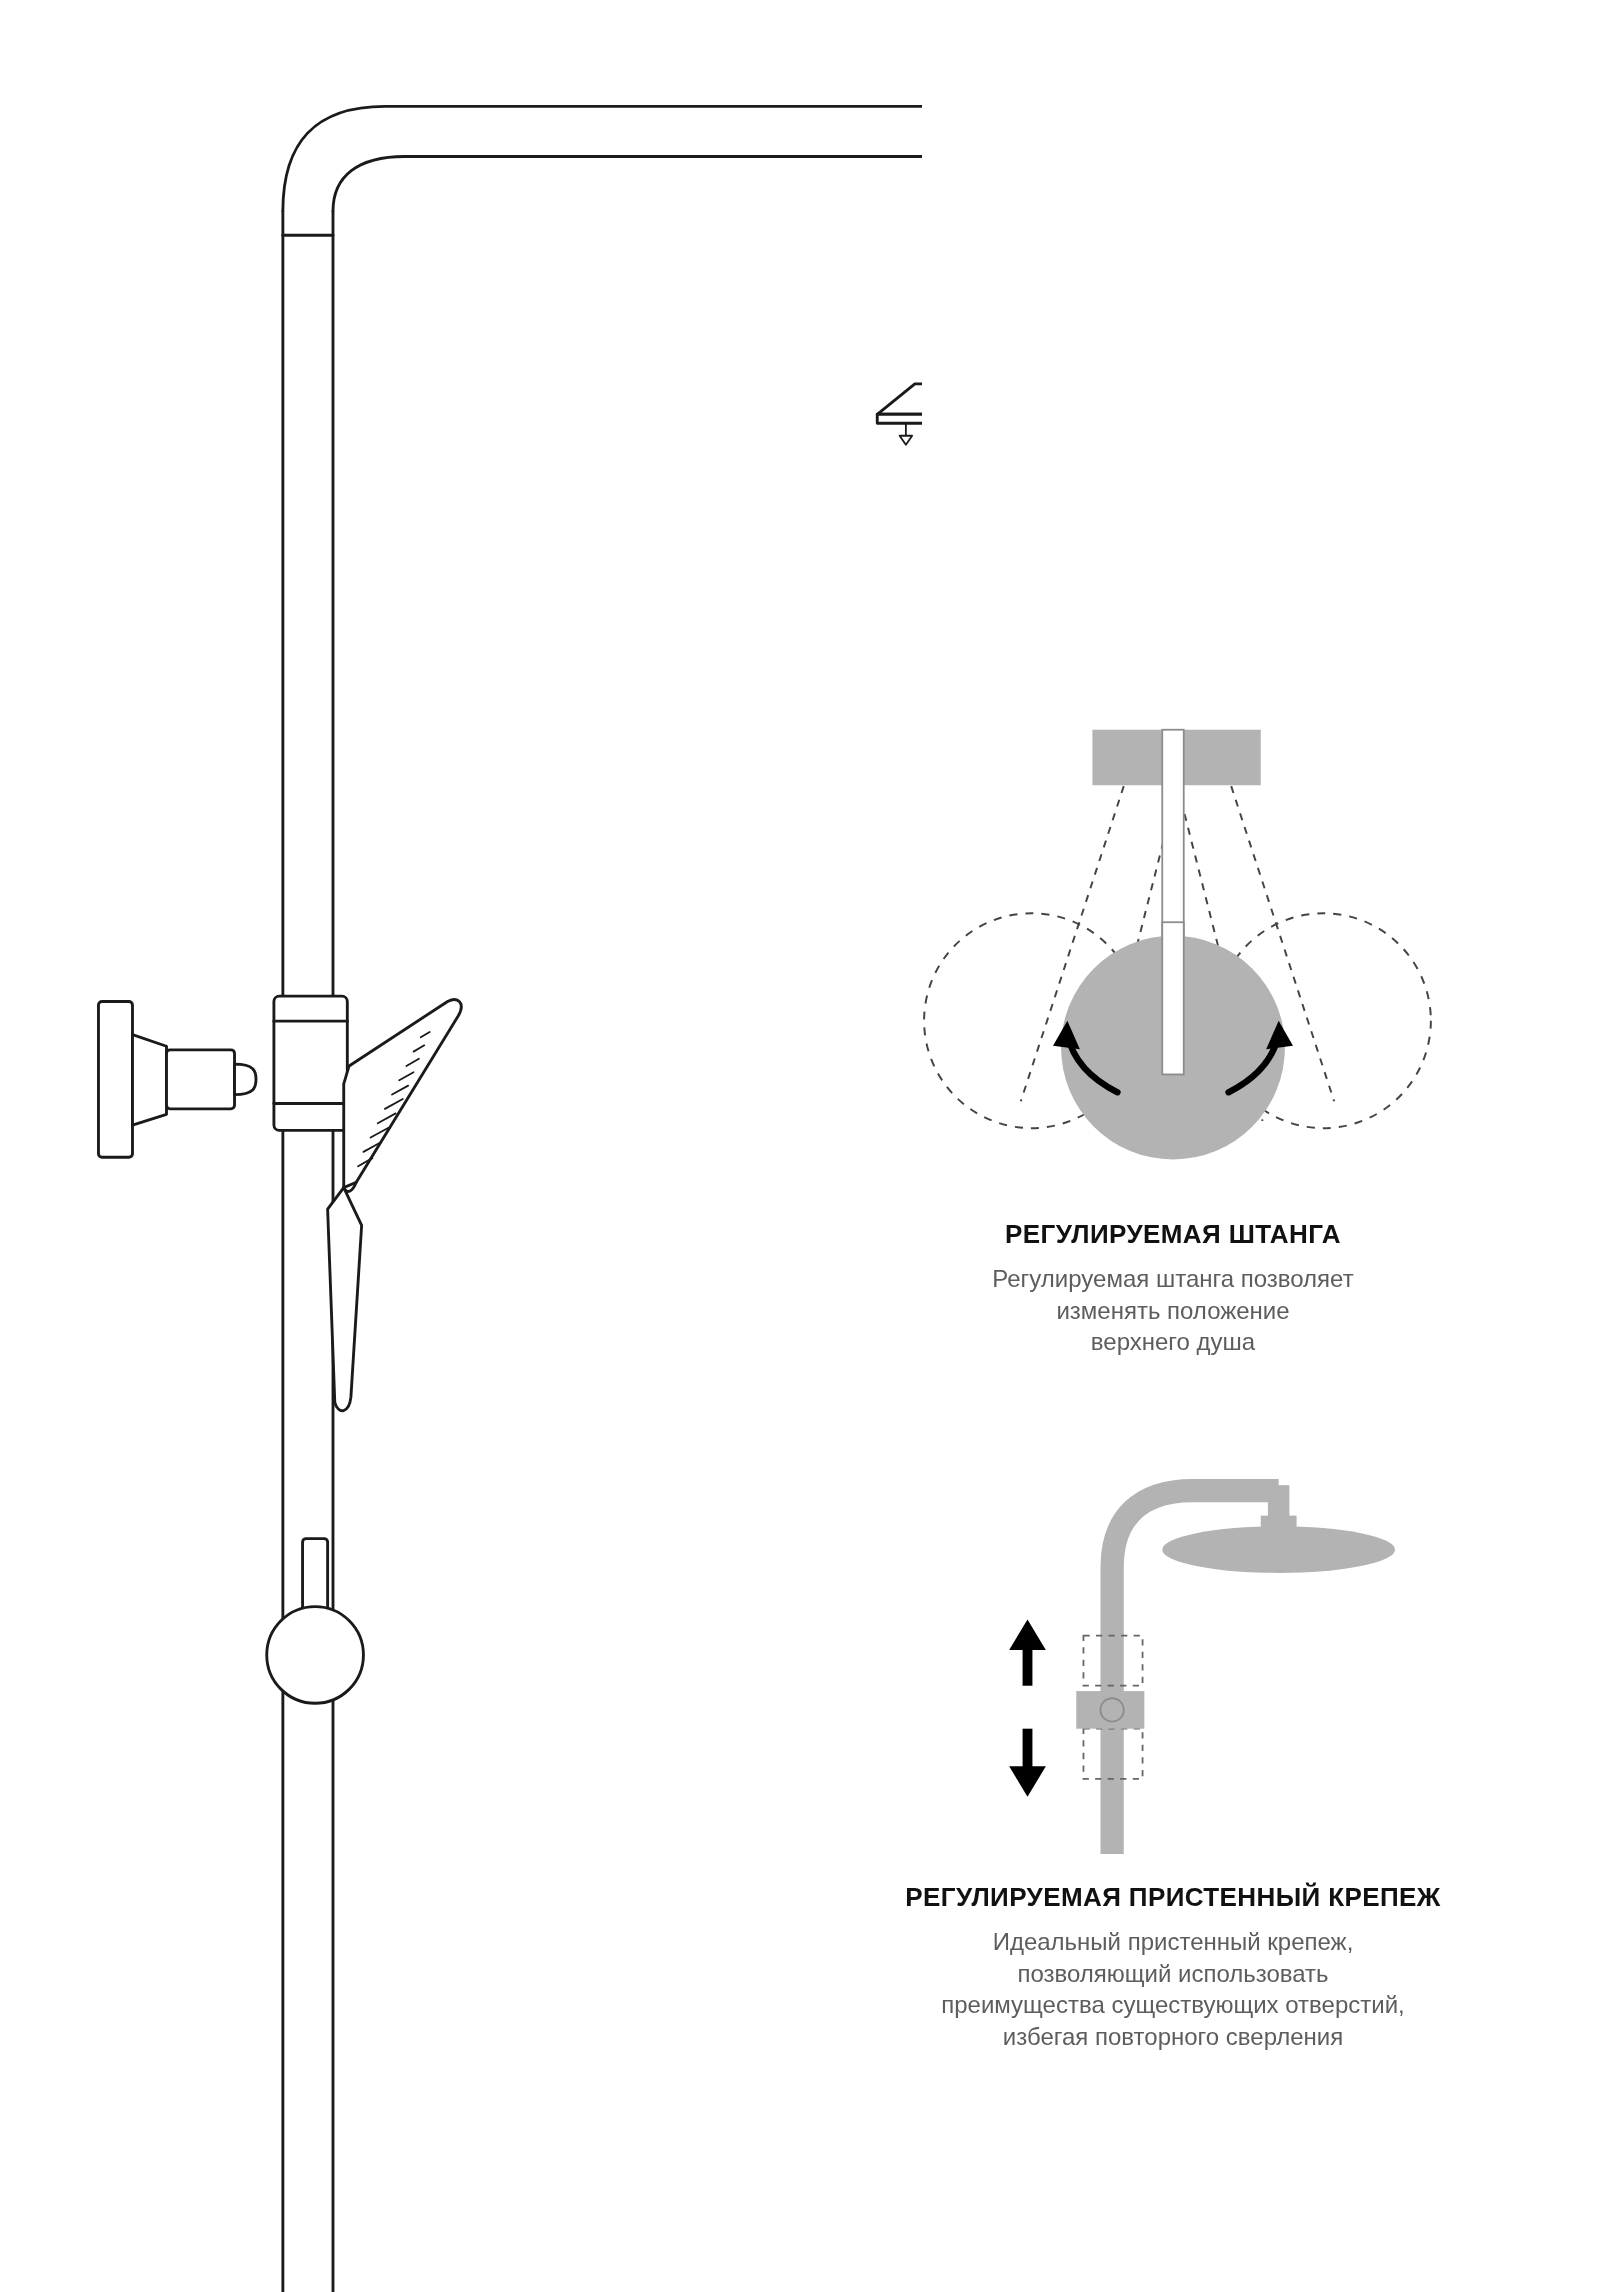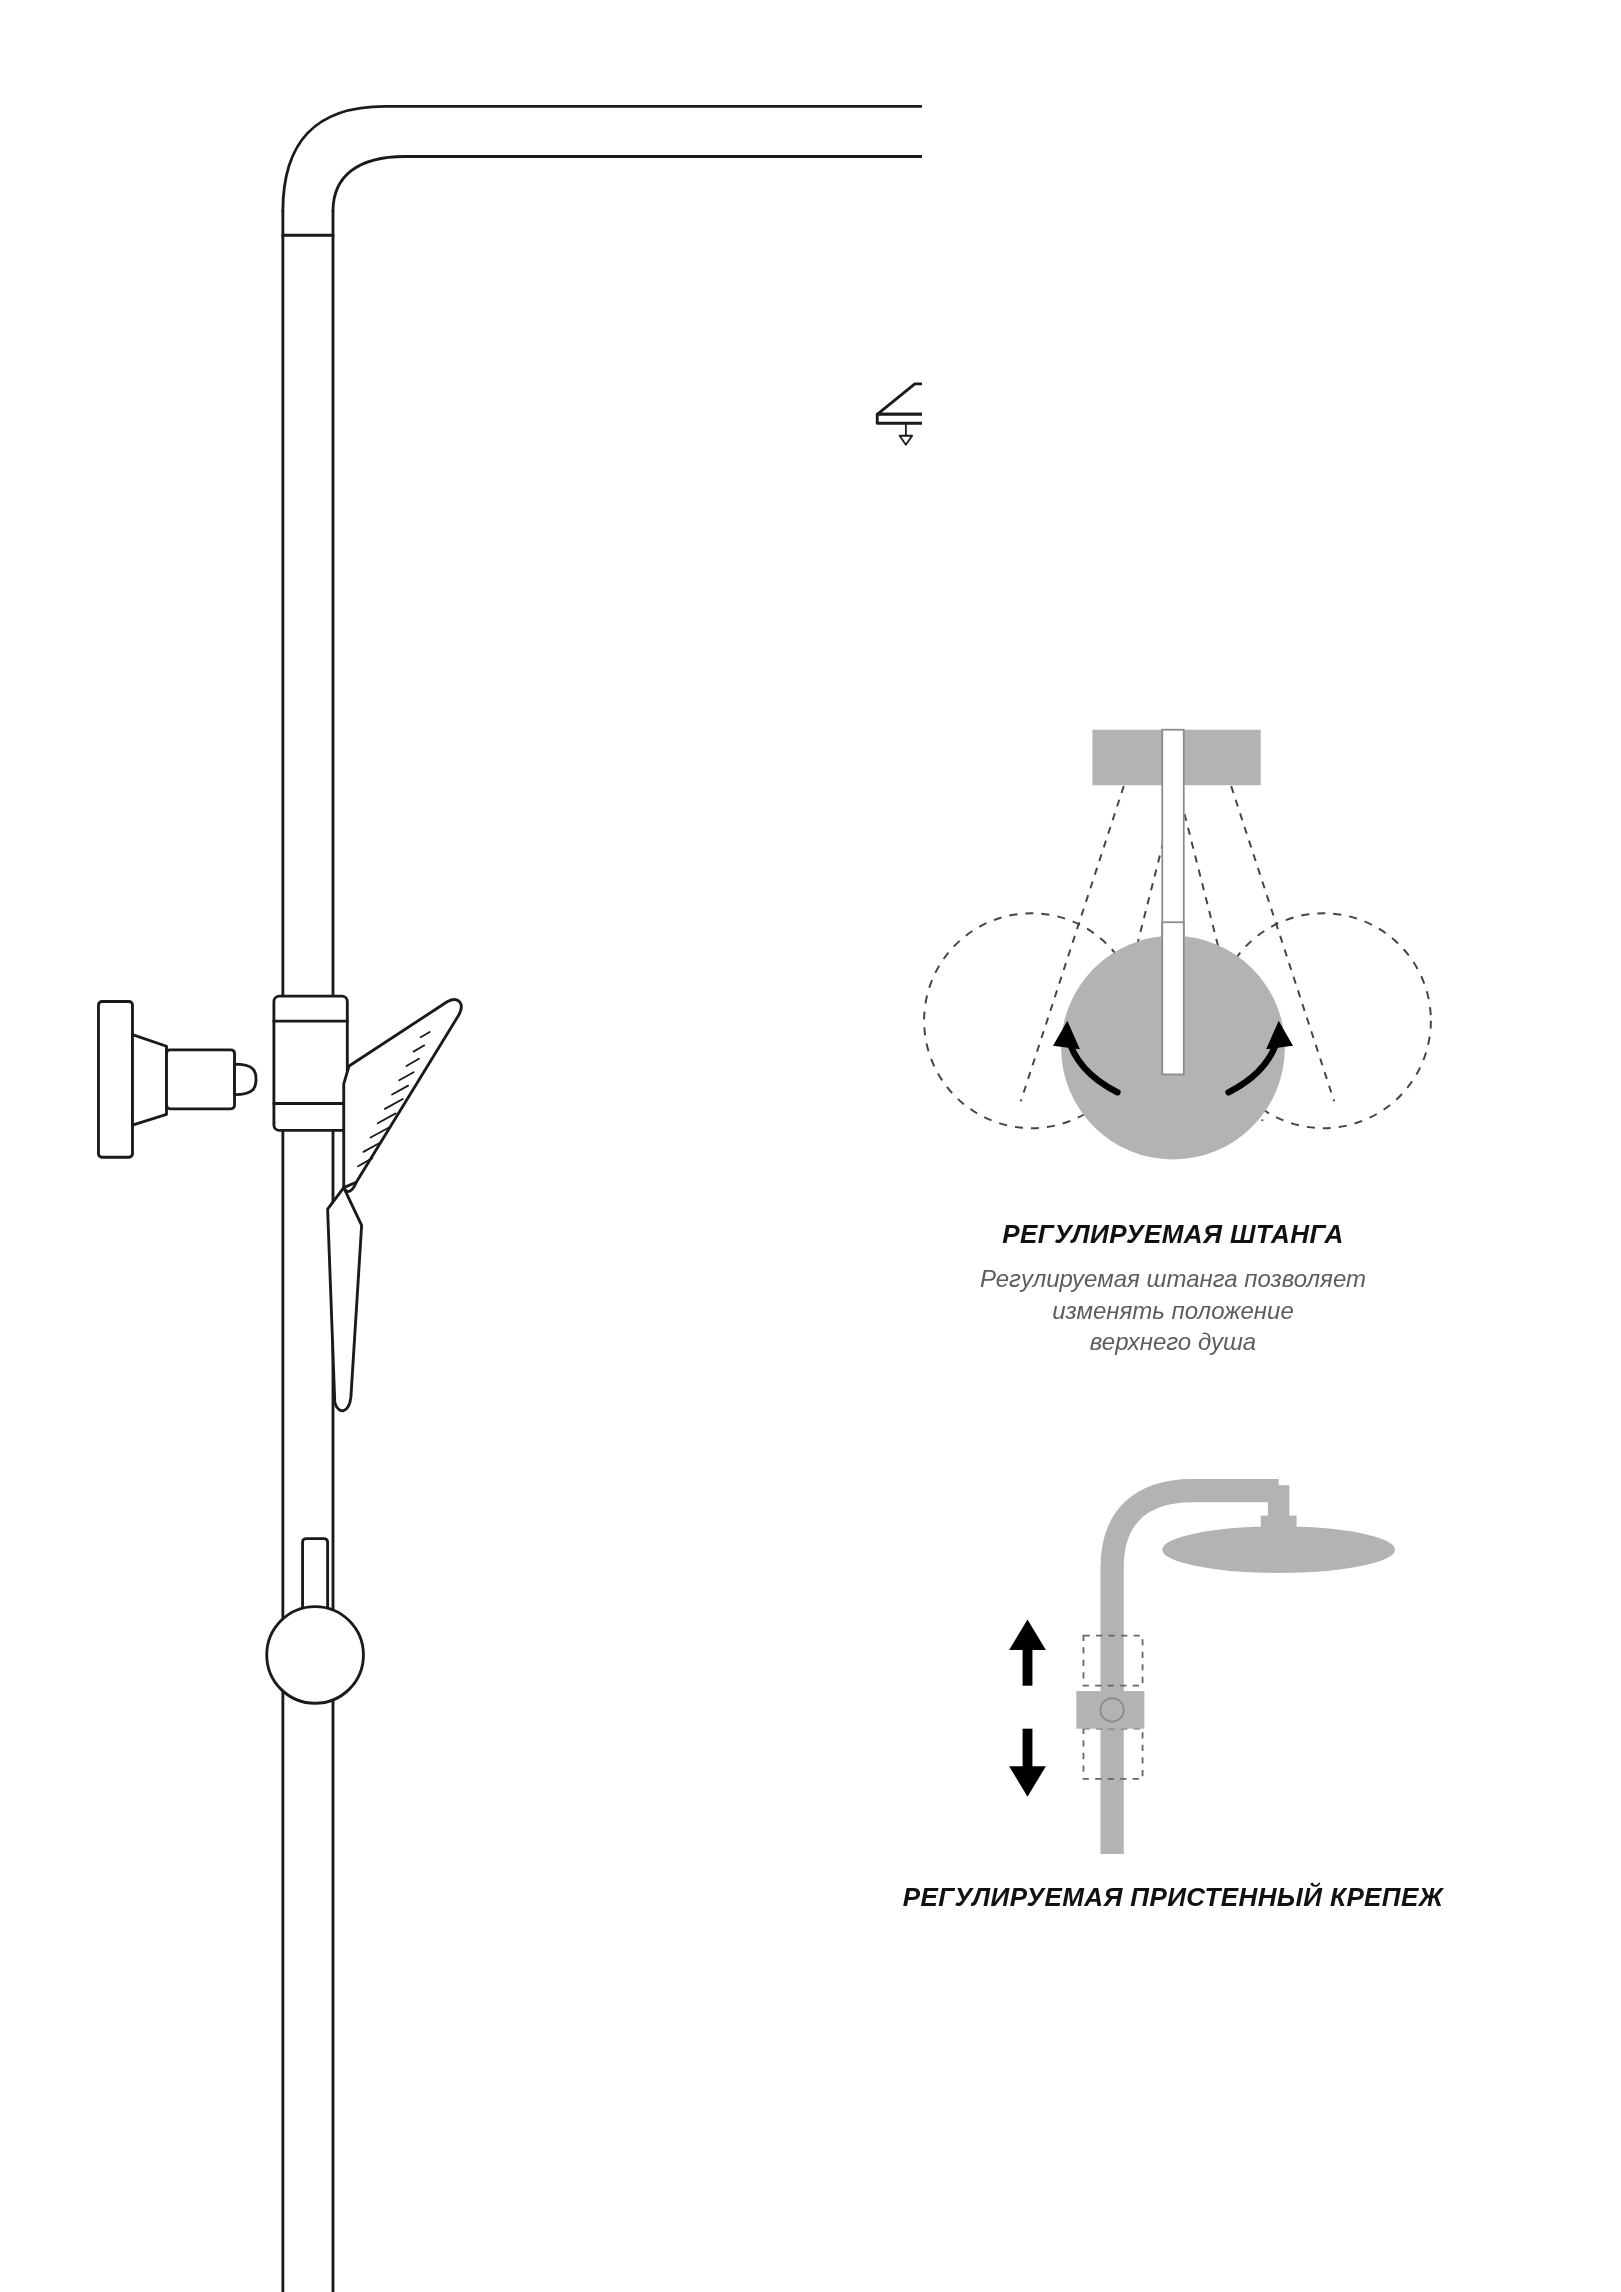"РЕГУЛИРУЕМАЯ ШТАНГА" .feature-block { font-style: italic -> none }
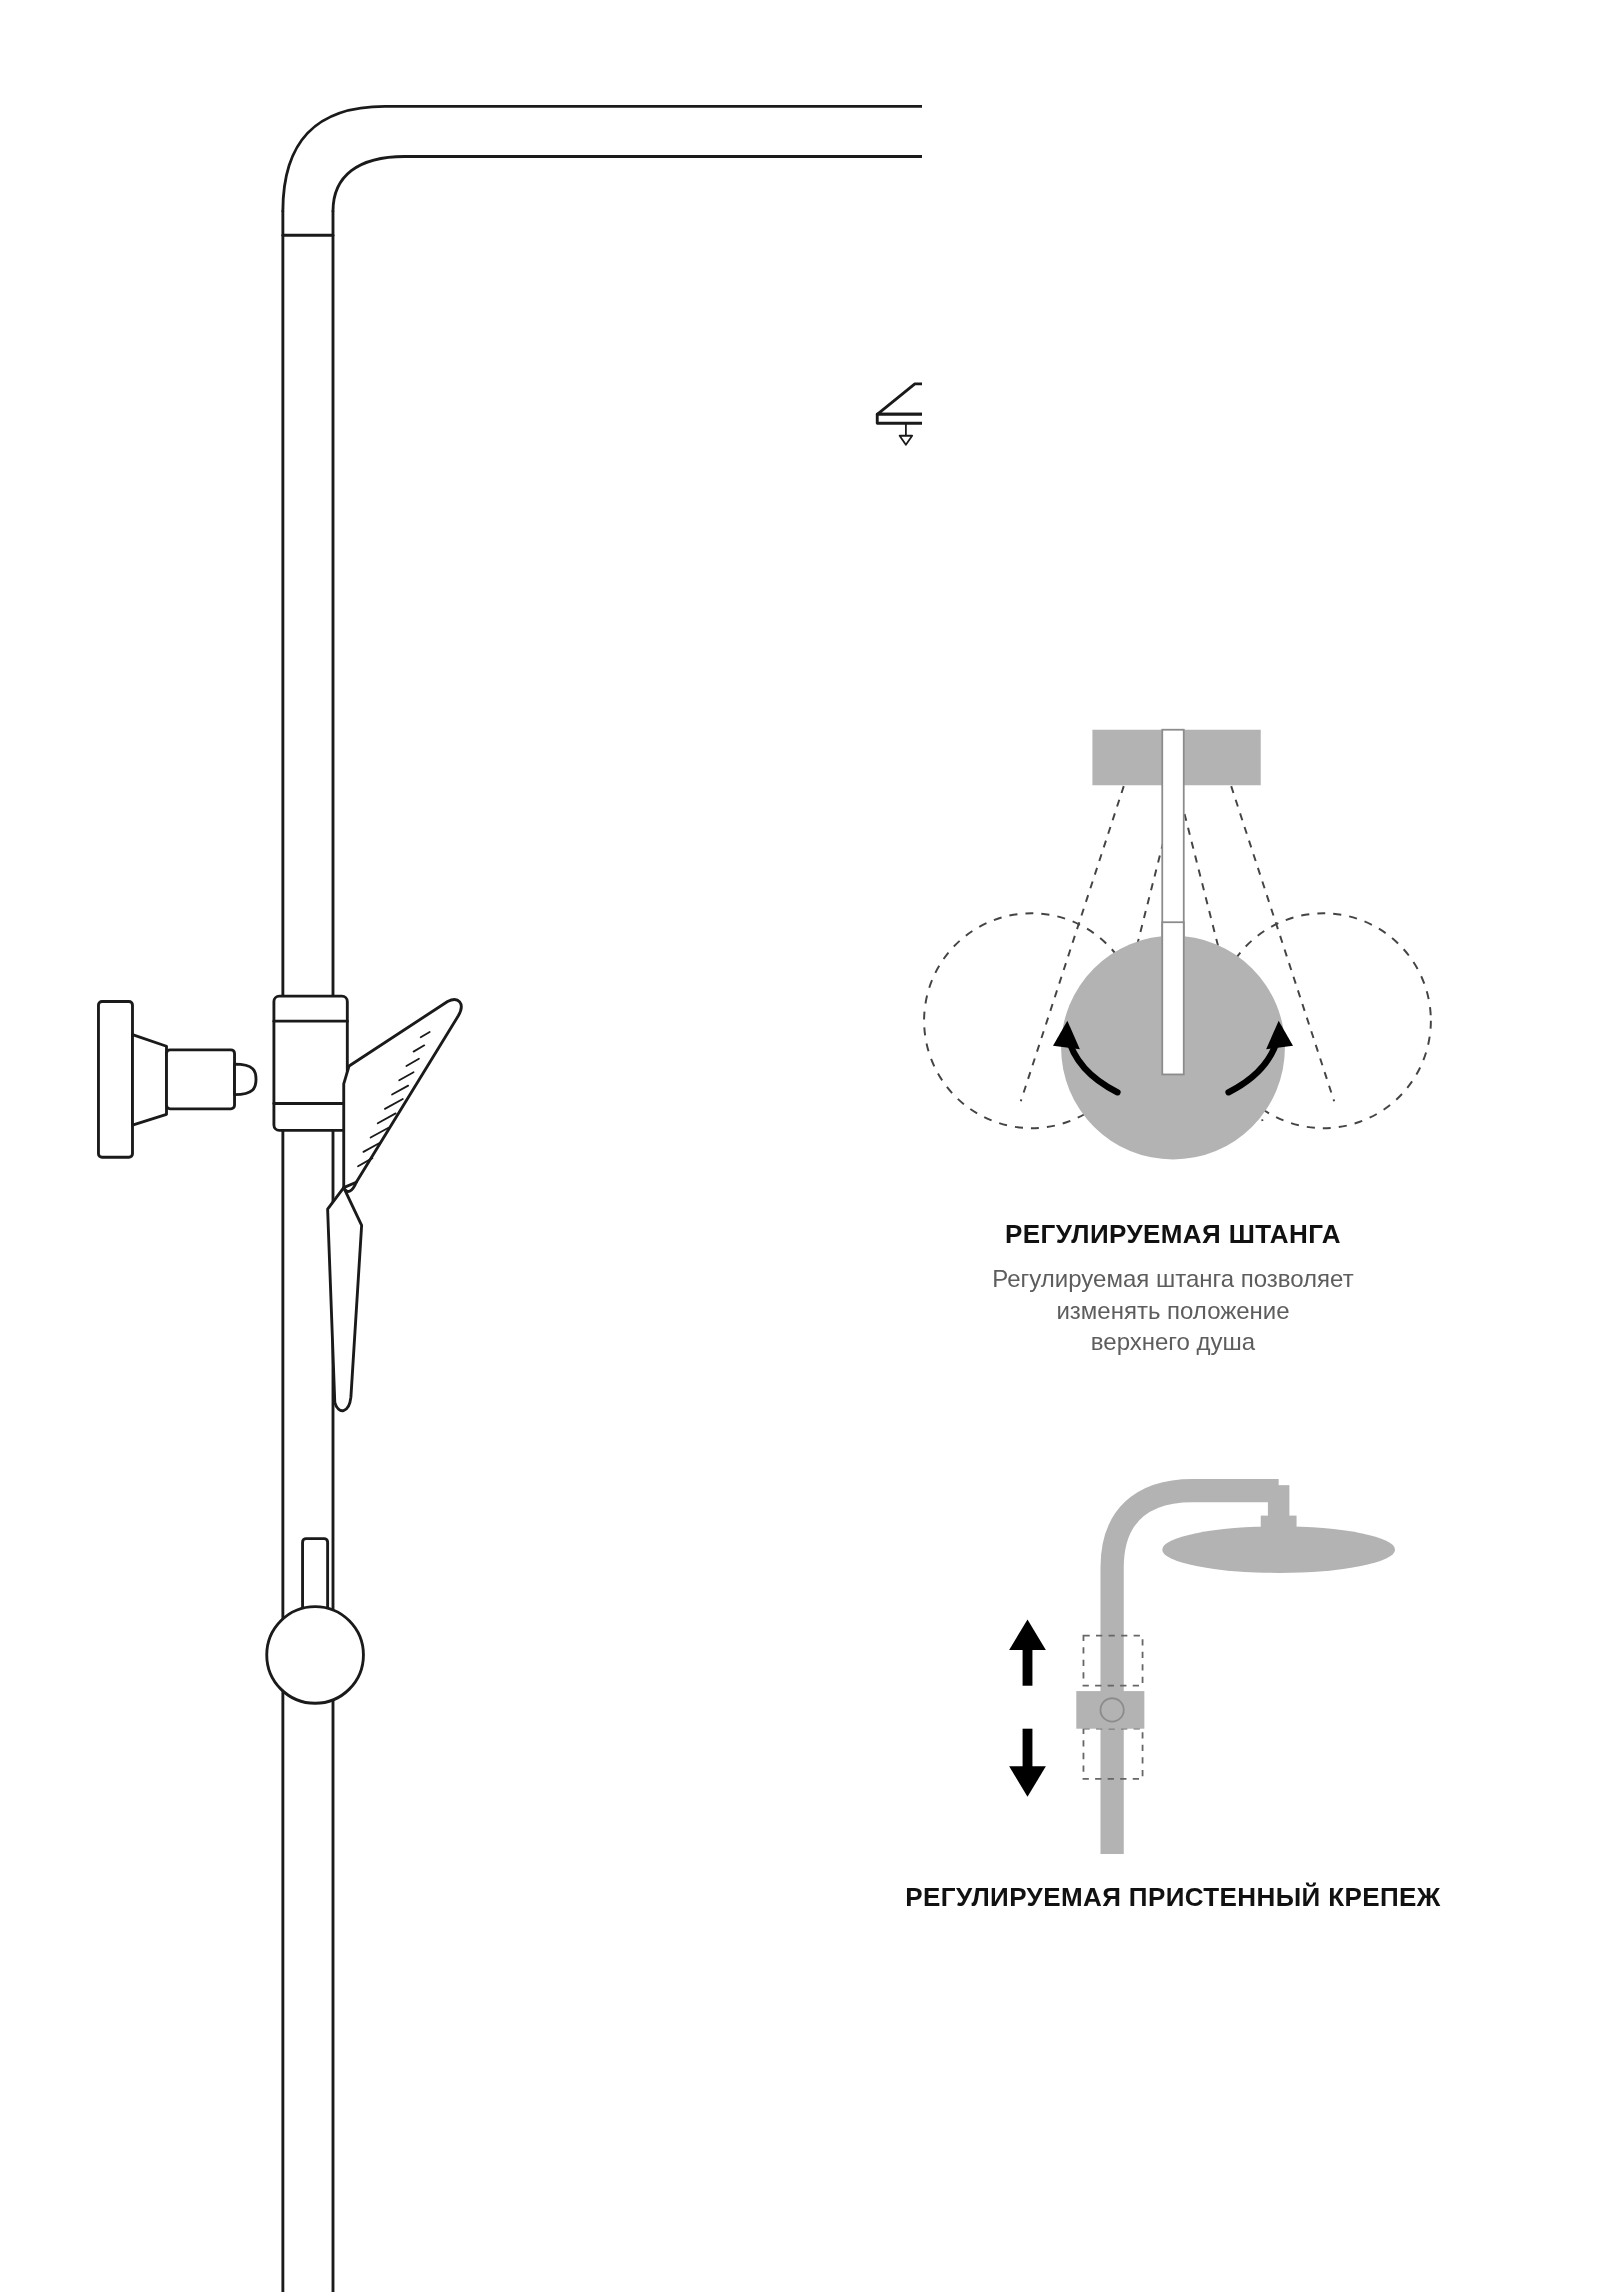"Идеальный пристенный крепеж," p.feature-desc { html: none -> <p>Идеальный пристенный крепеж, позволяющий использовать преимущества существующих отверстий, избегая повторного сверления</p> }
